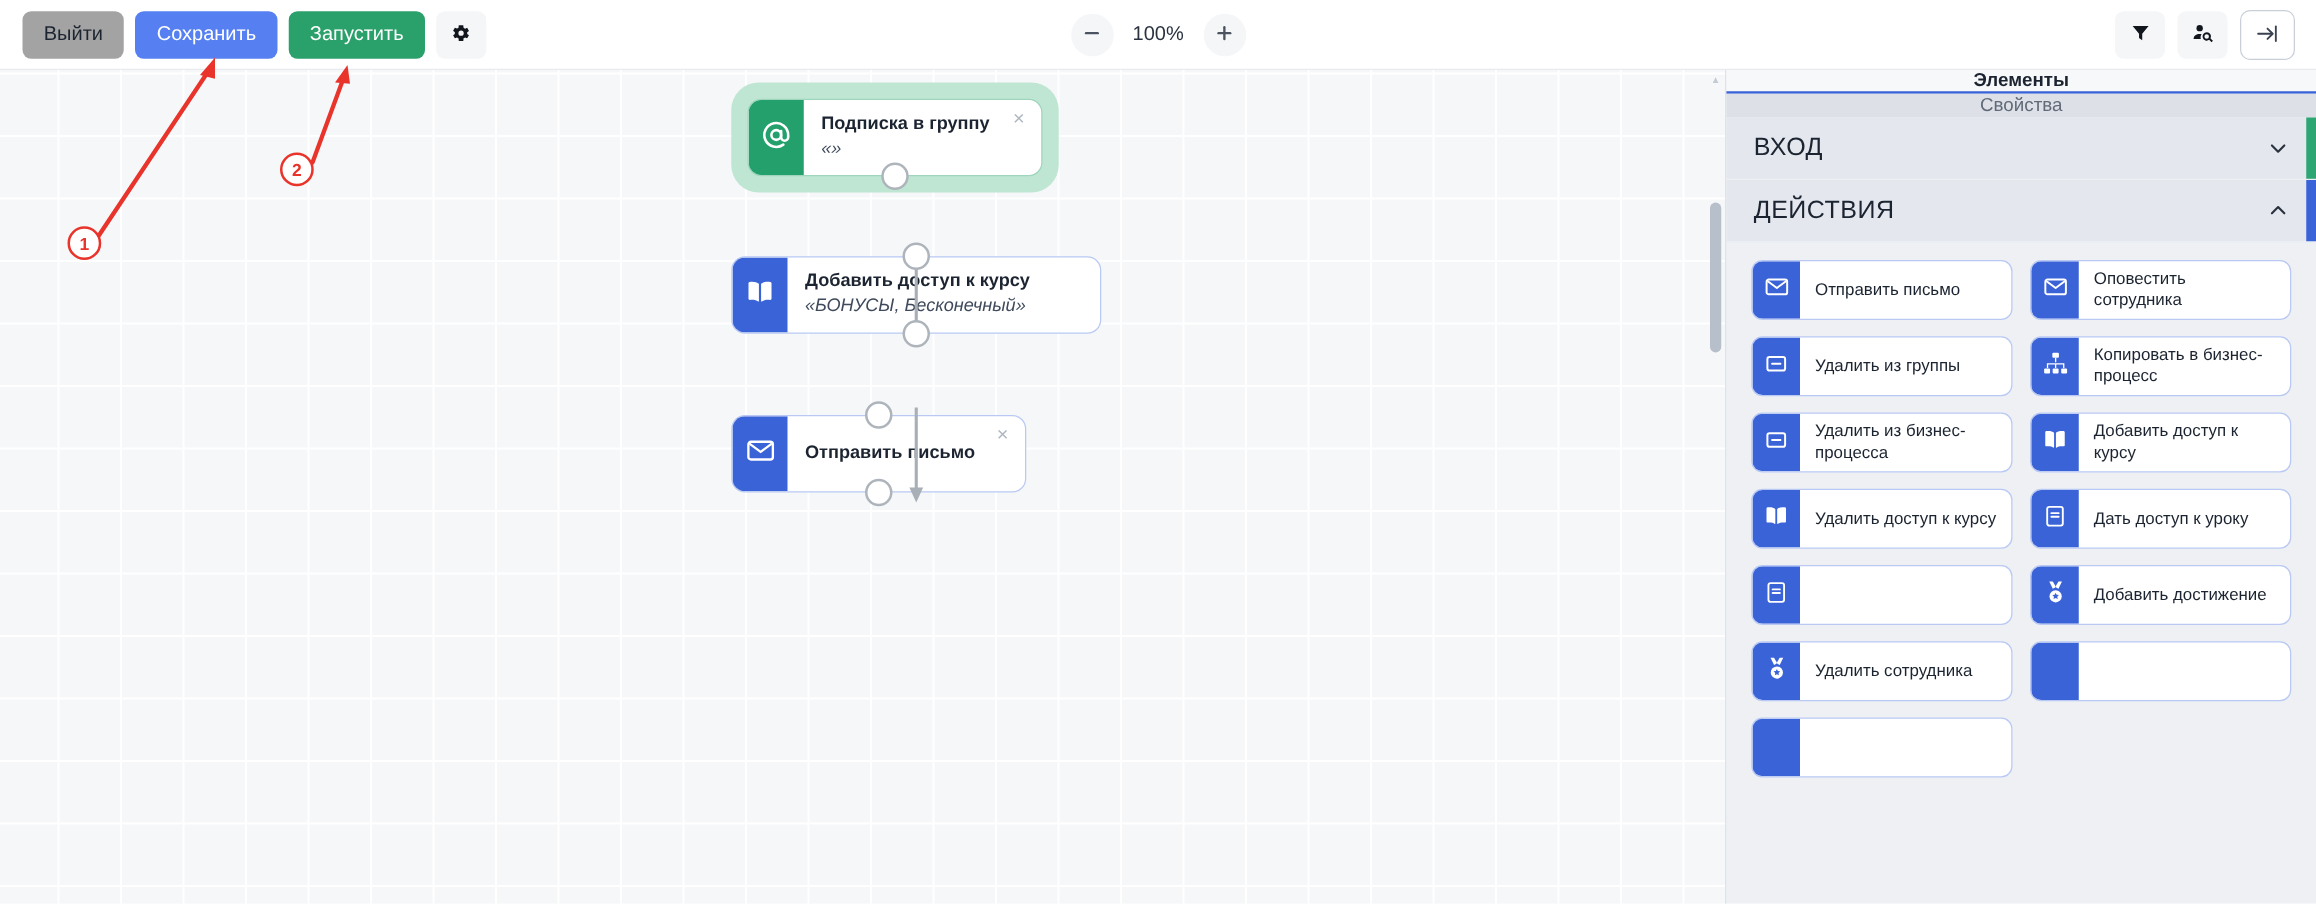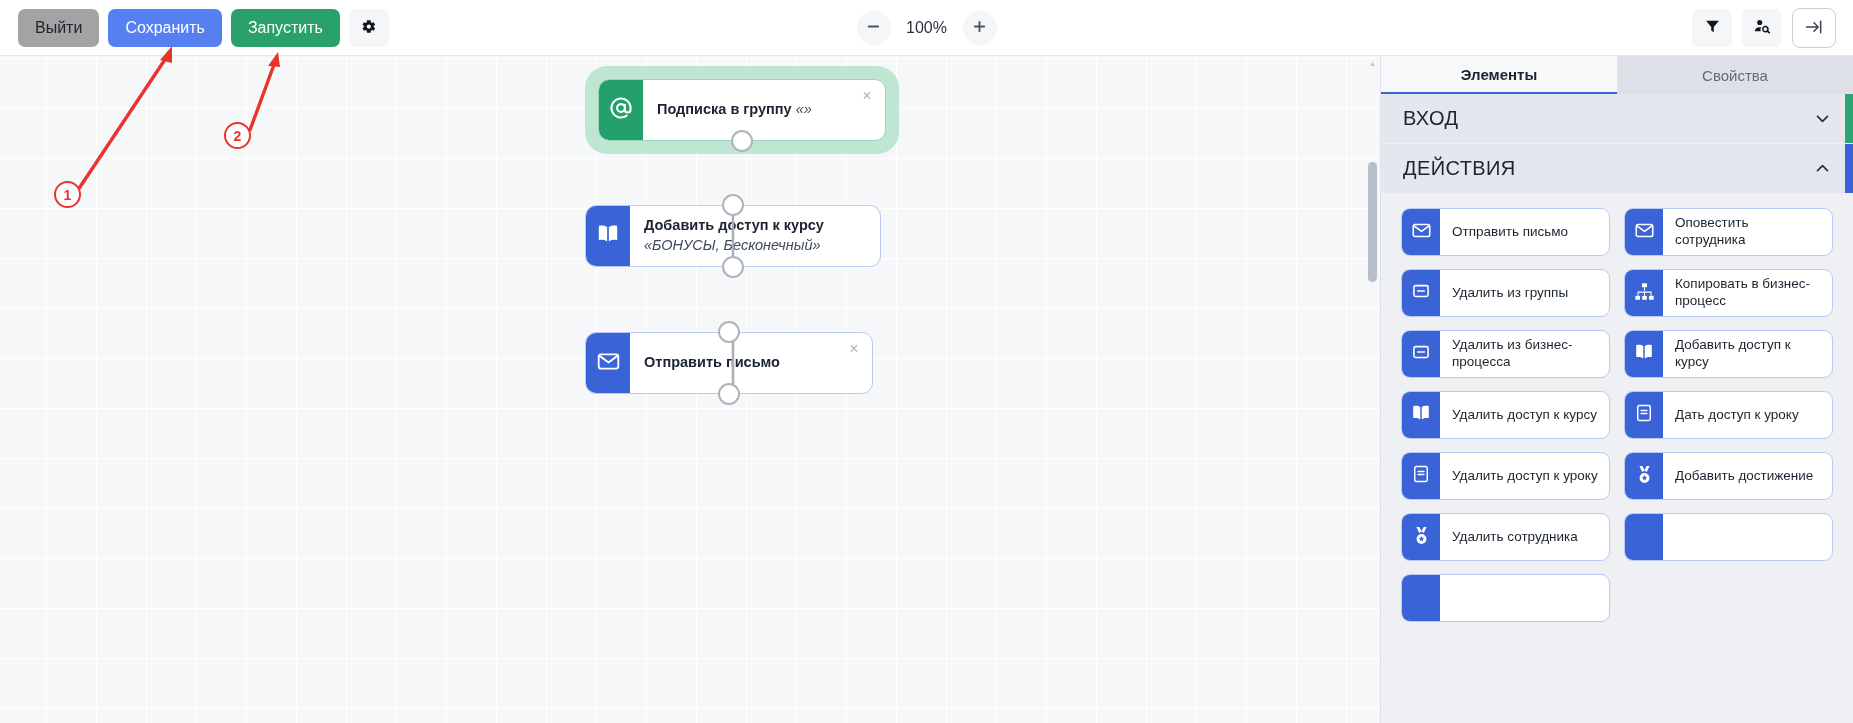"Элементы" .panel-tabs { flex-direction: none -> column }
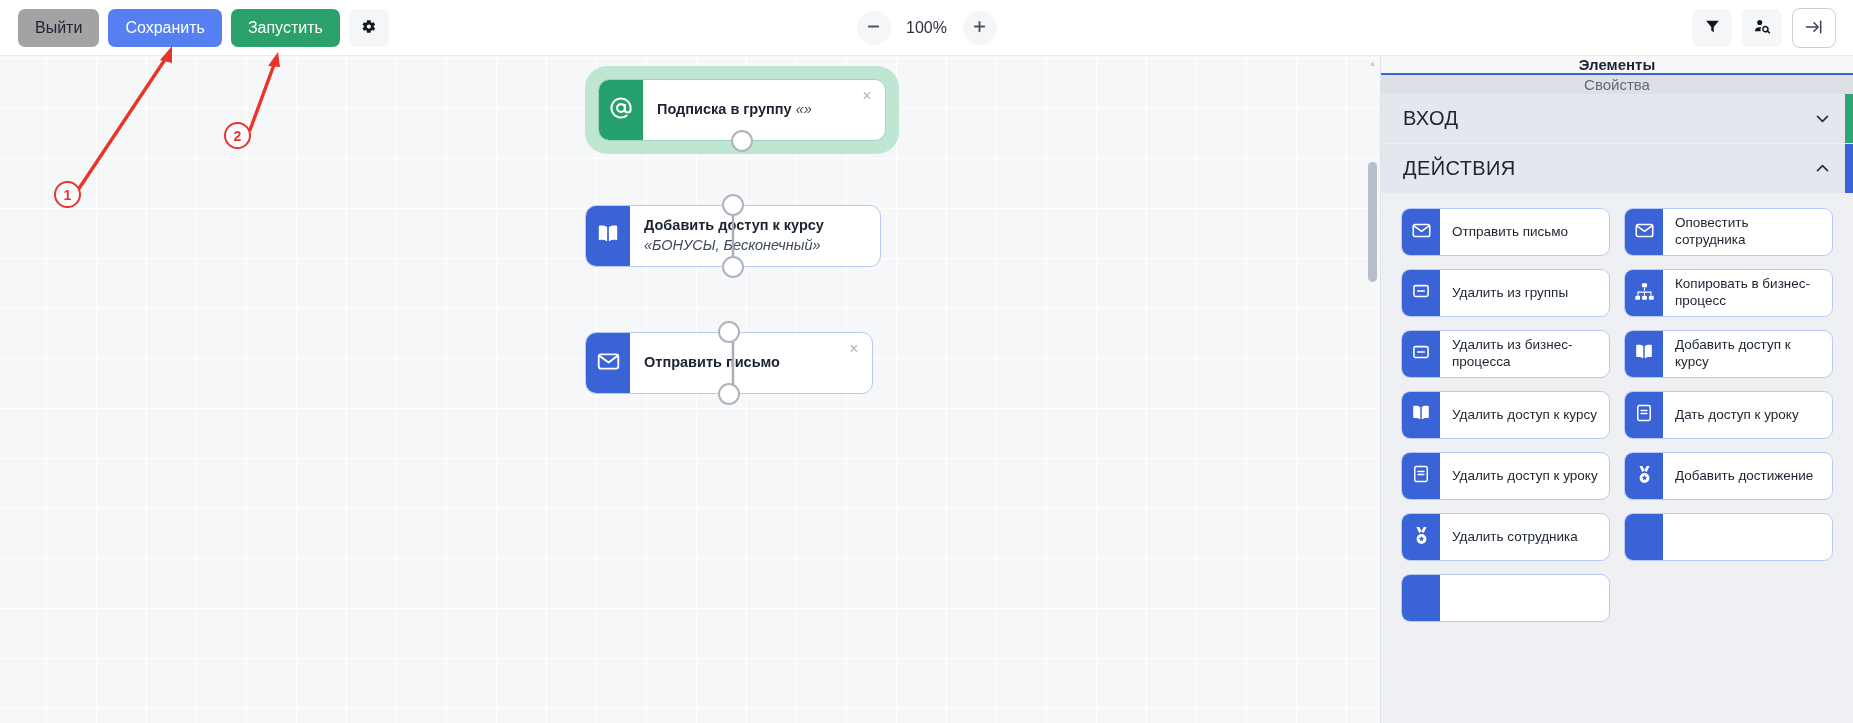"Подписка в группу «»" .node { width: 288px -> 236px }
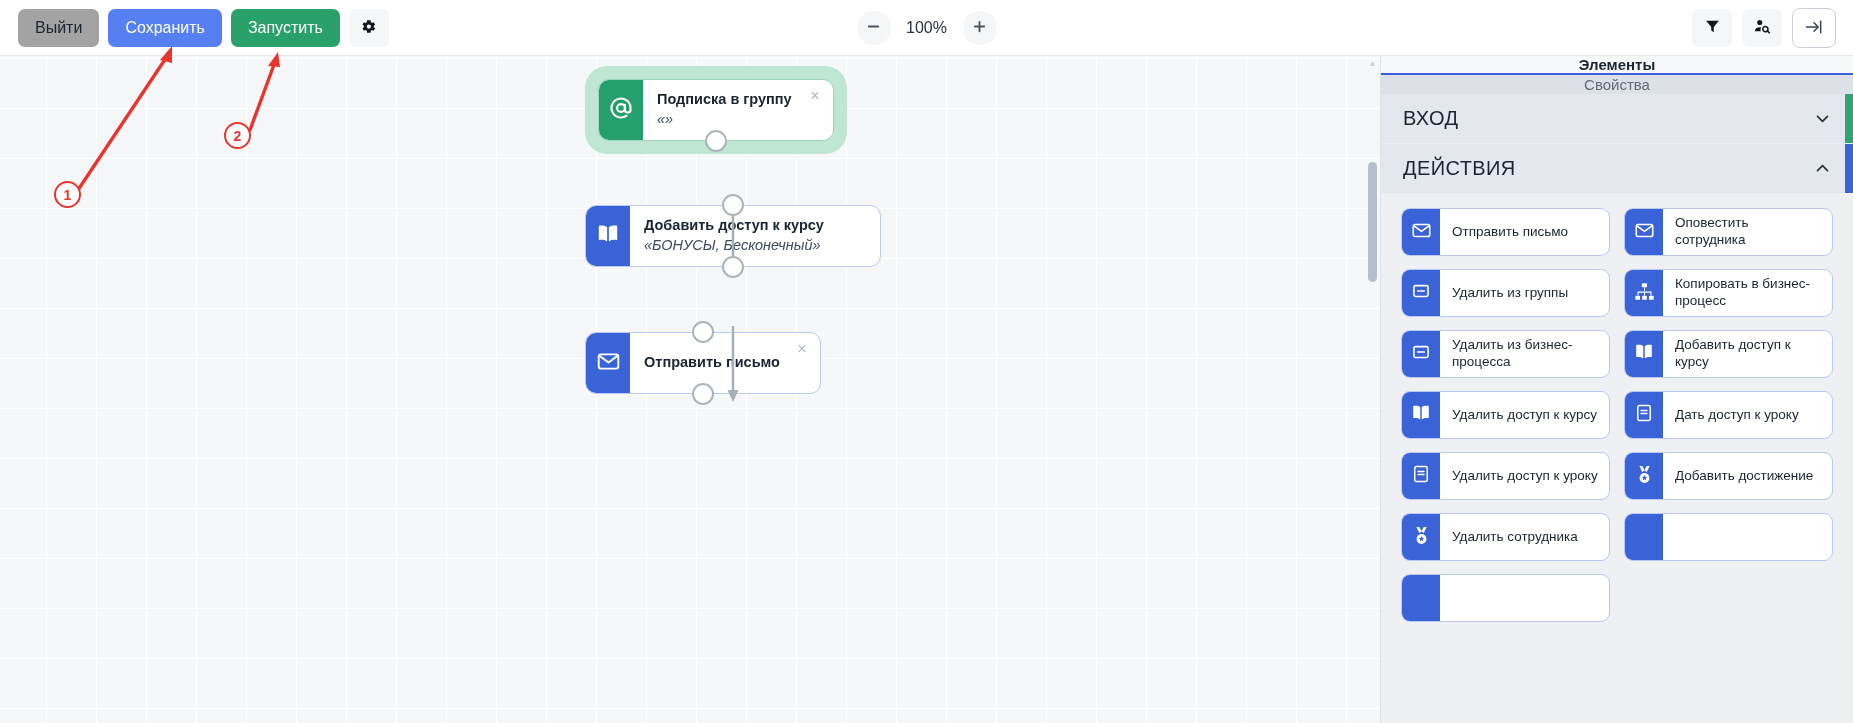"Удалить доступ к уроку" div.card-label { html: <div>Удалить доступ к уроку</div> -> none }
